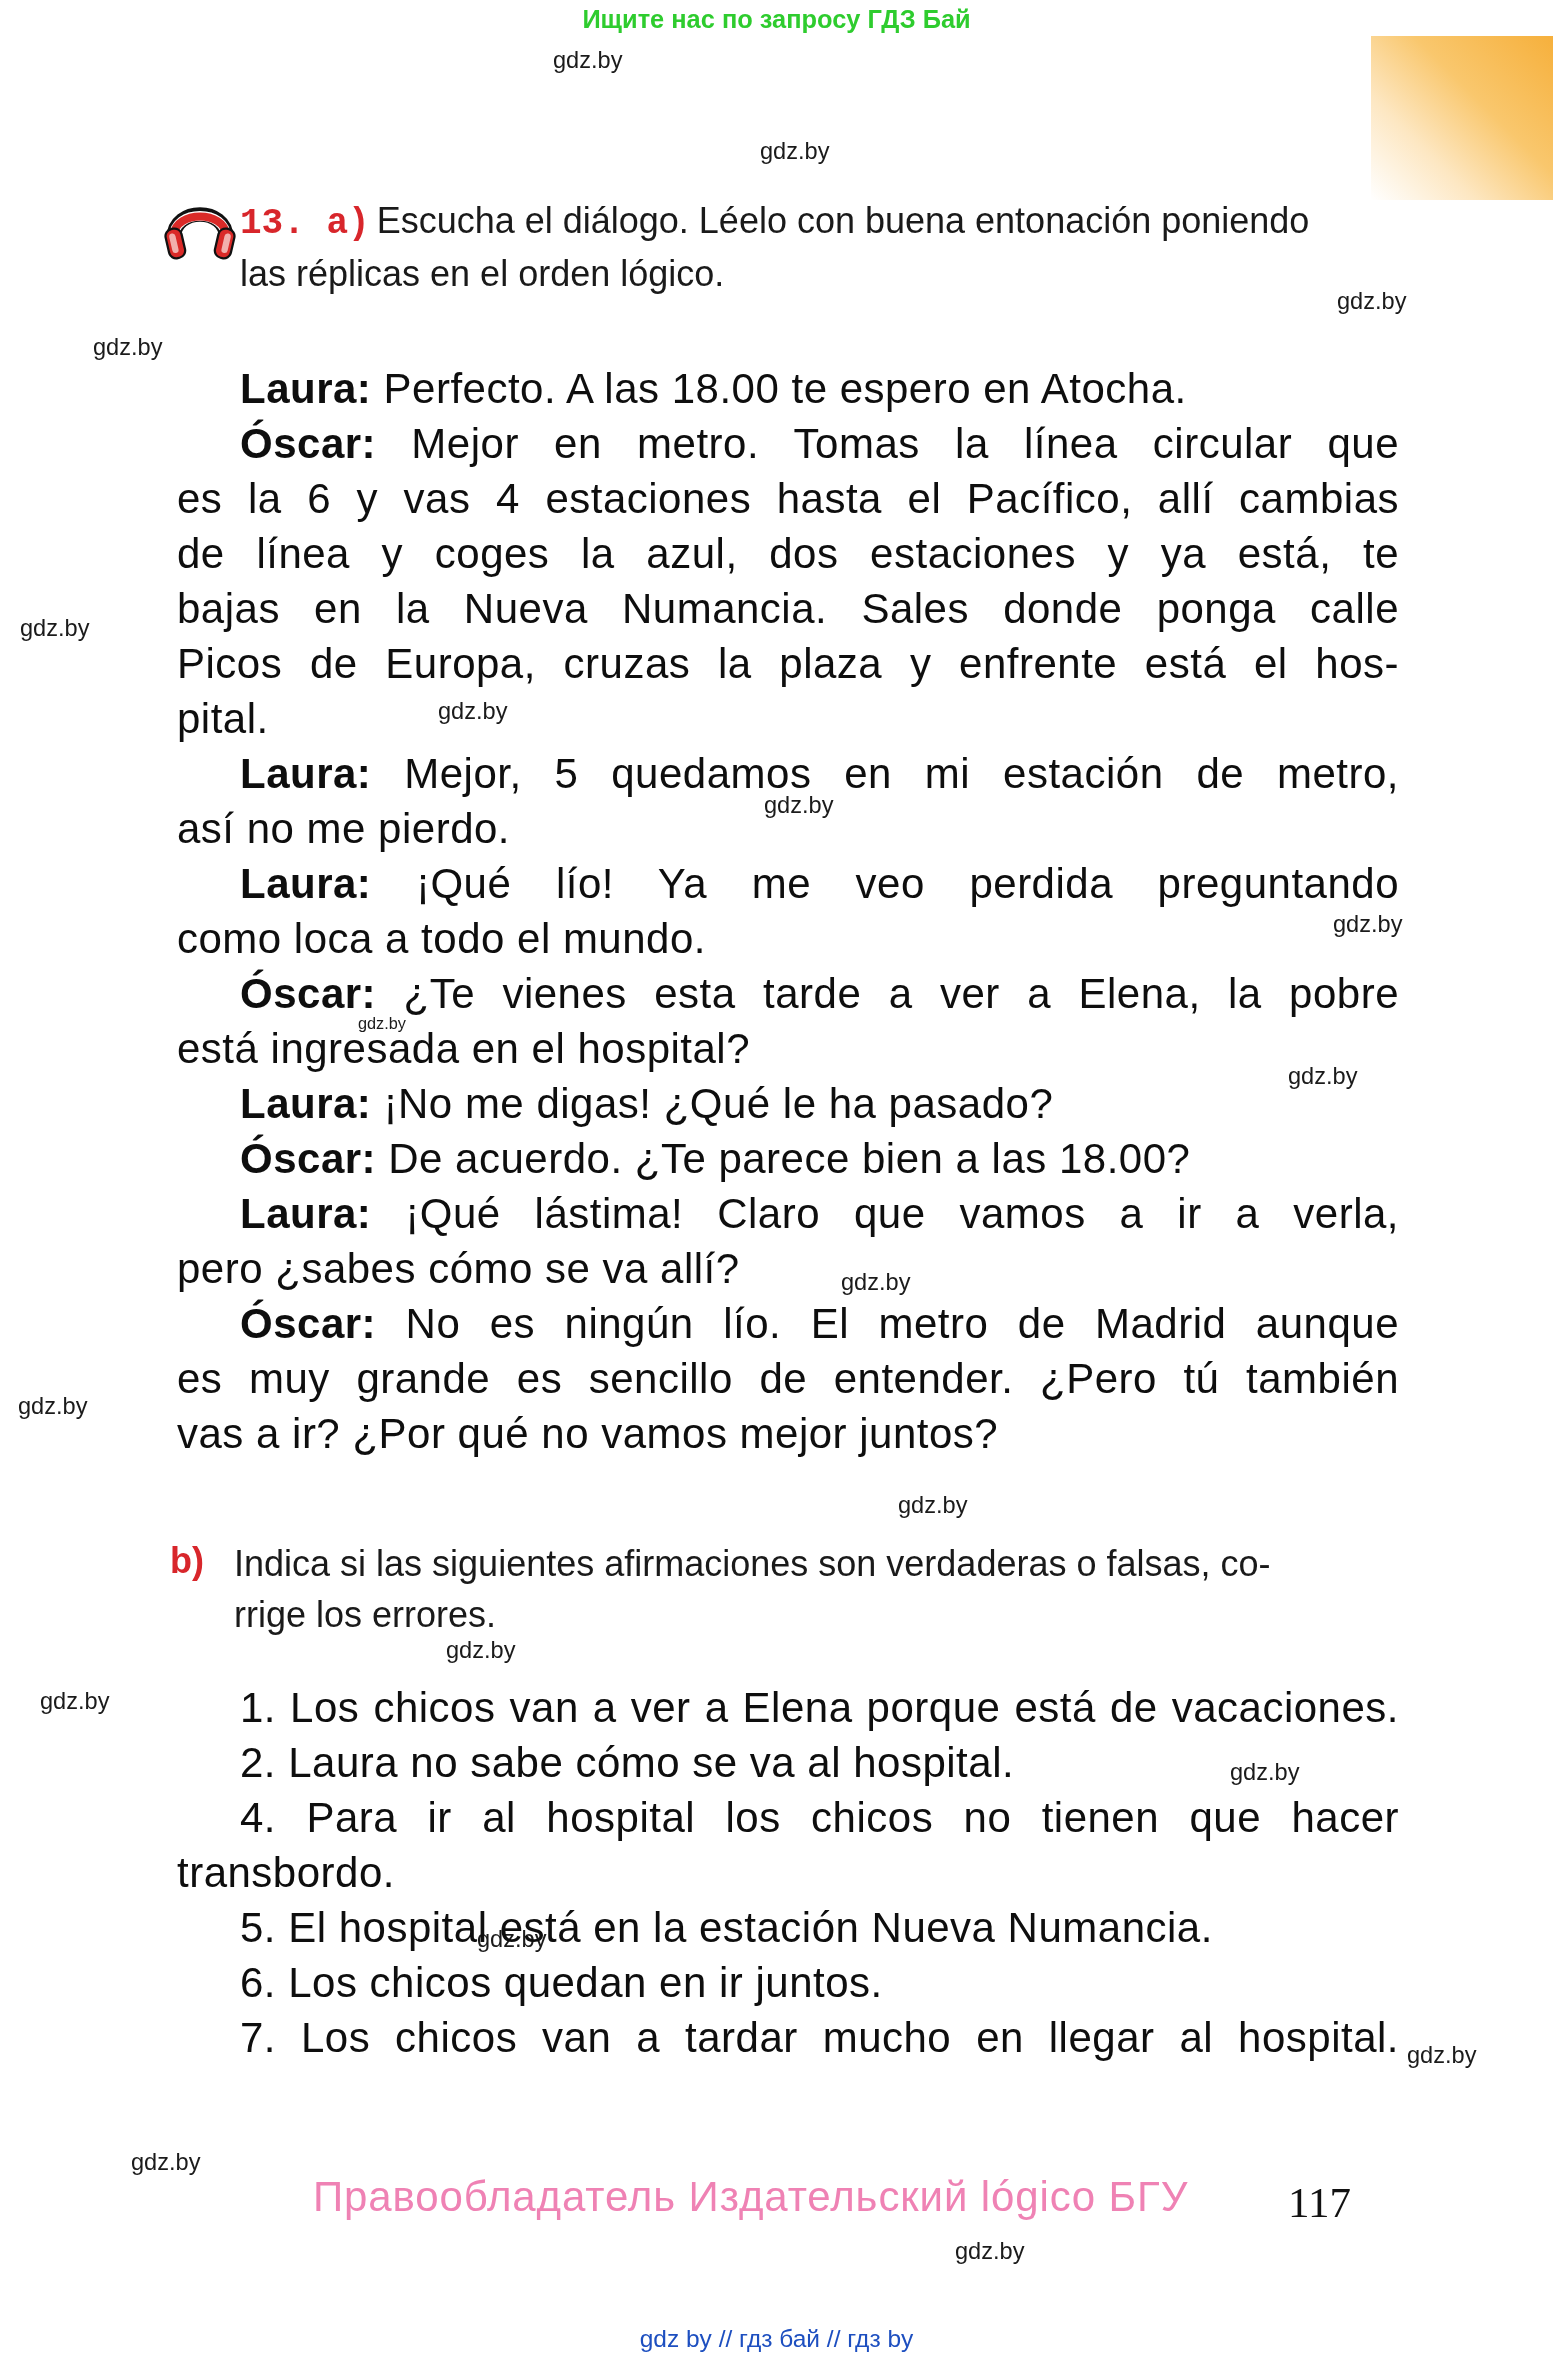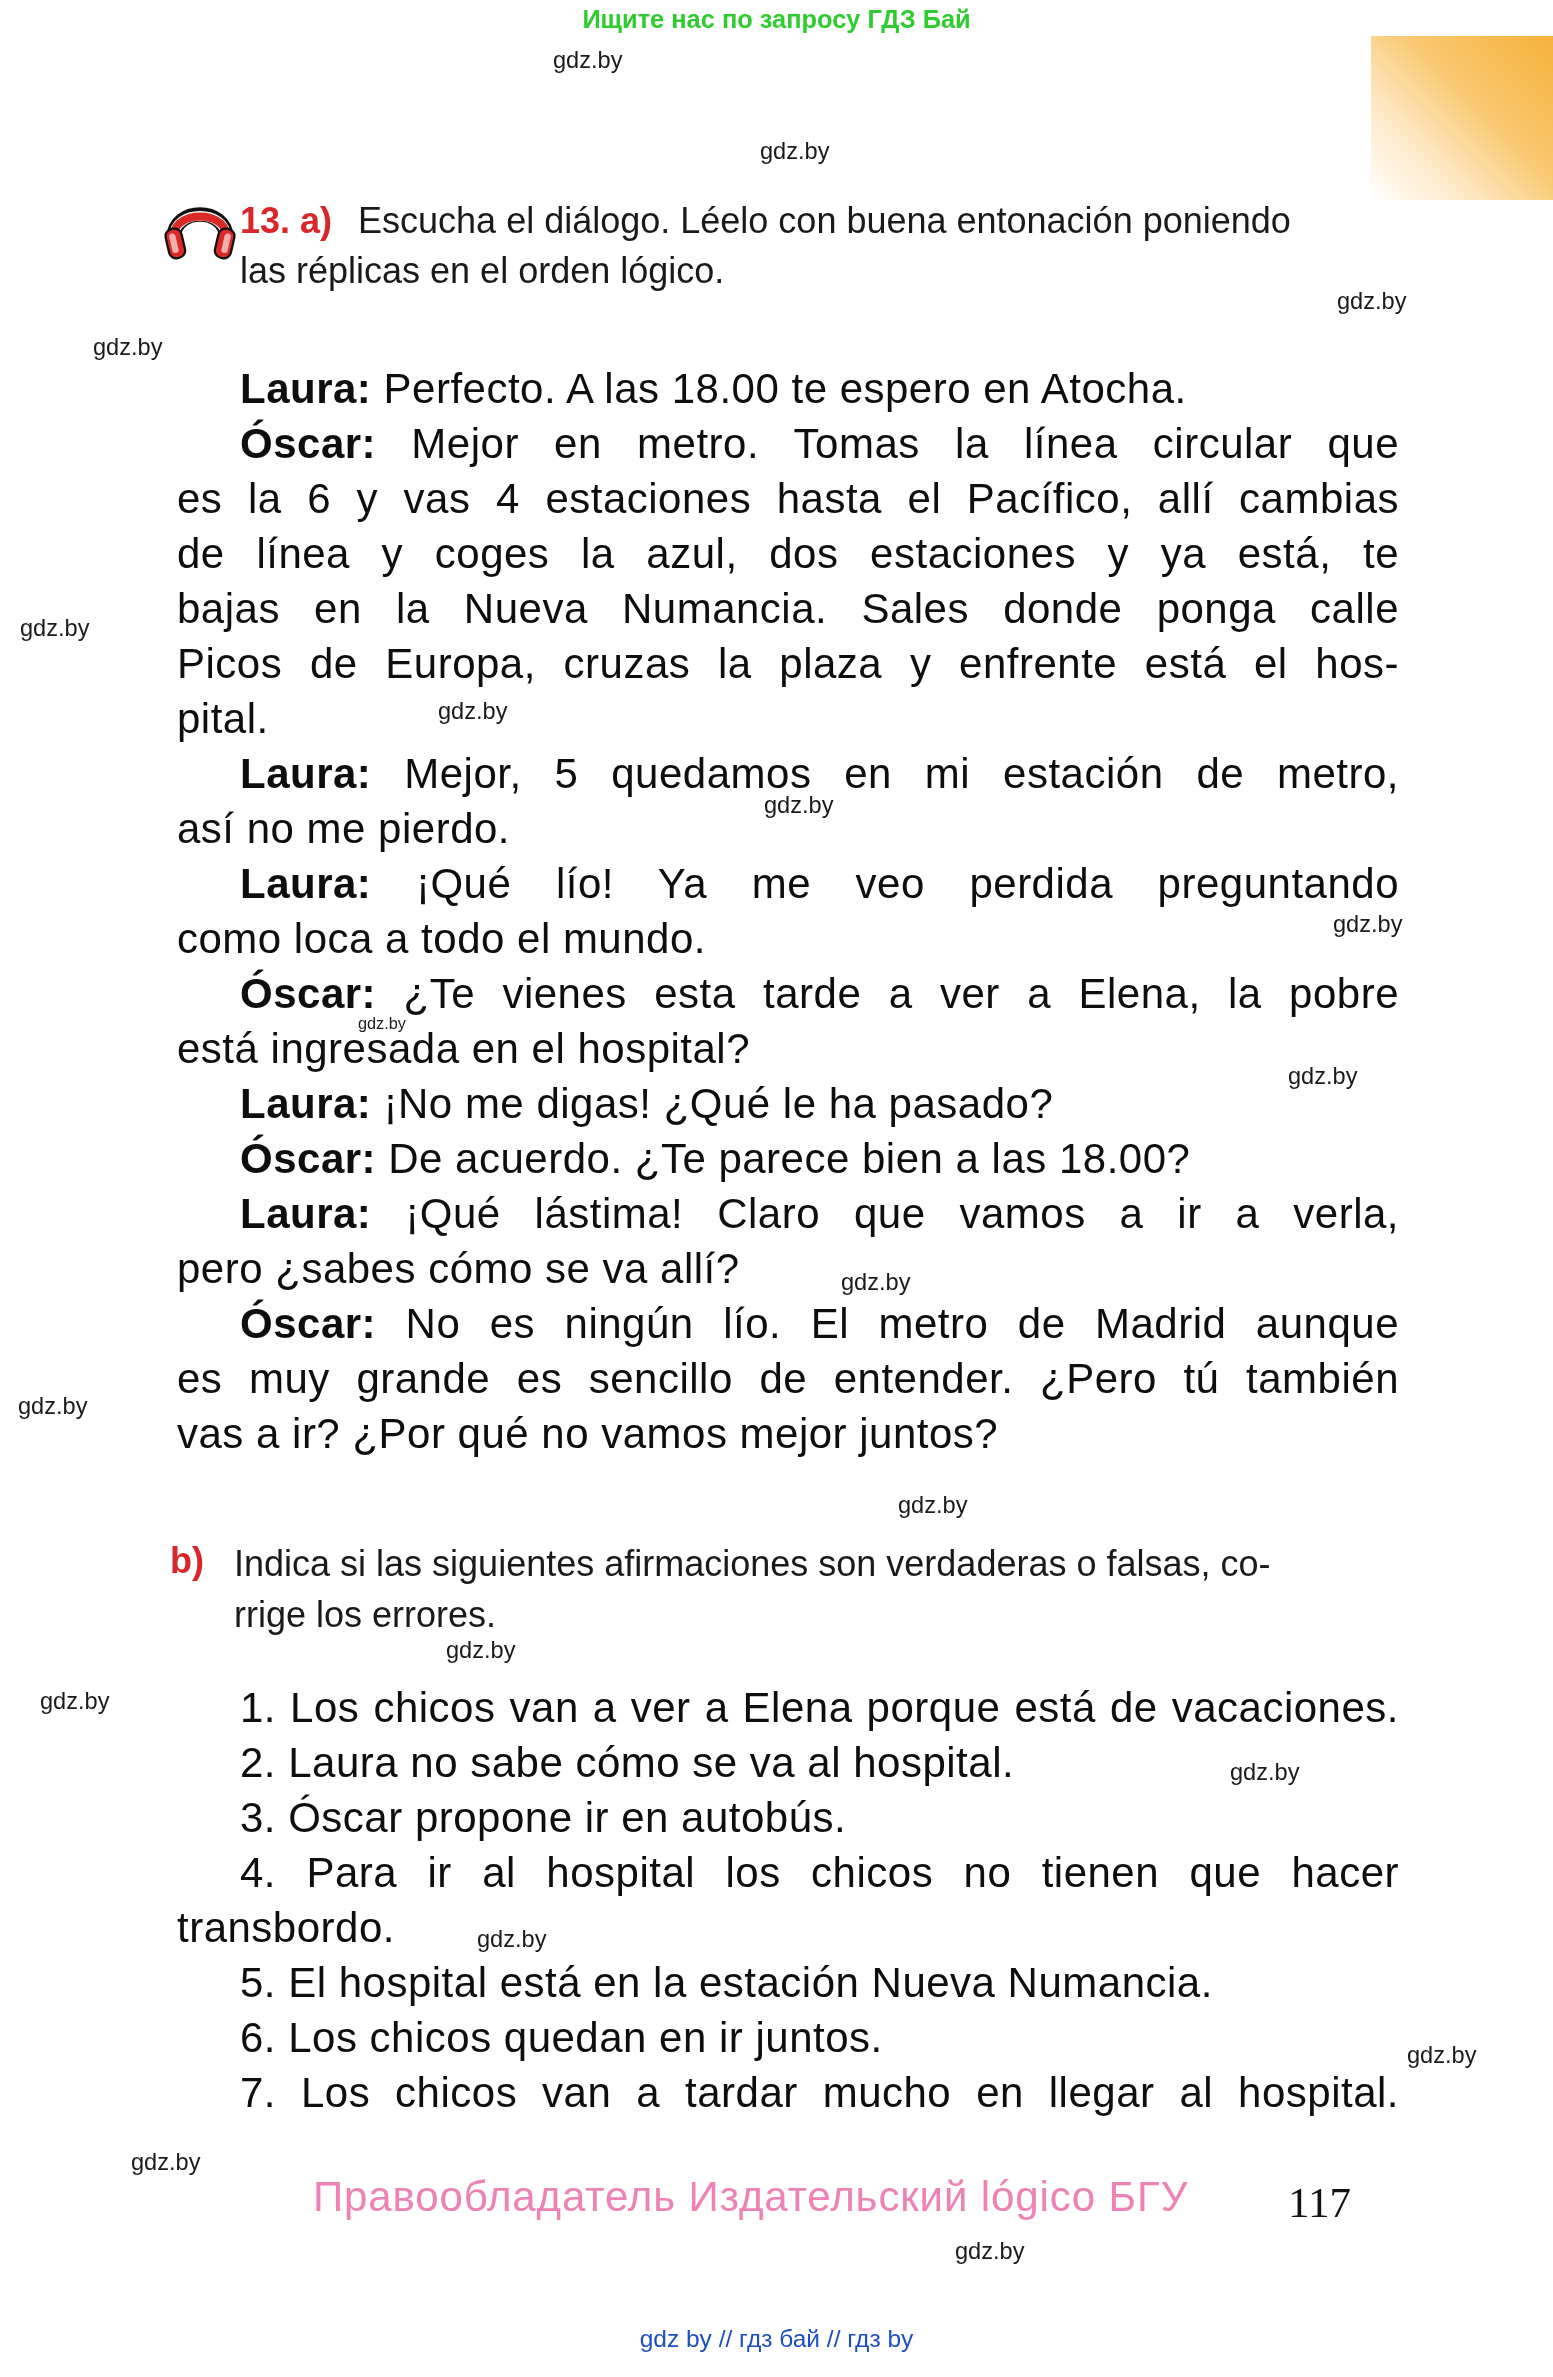"13. a)" .instr .red-label { font-family: none -> Liberation Mono, monospace; margin-right: 26px -> 7px }
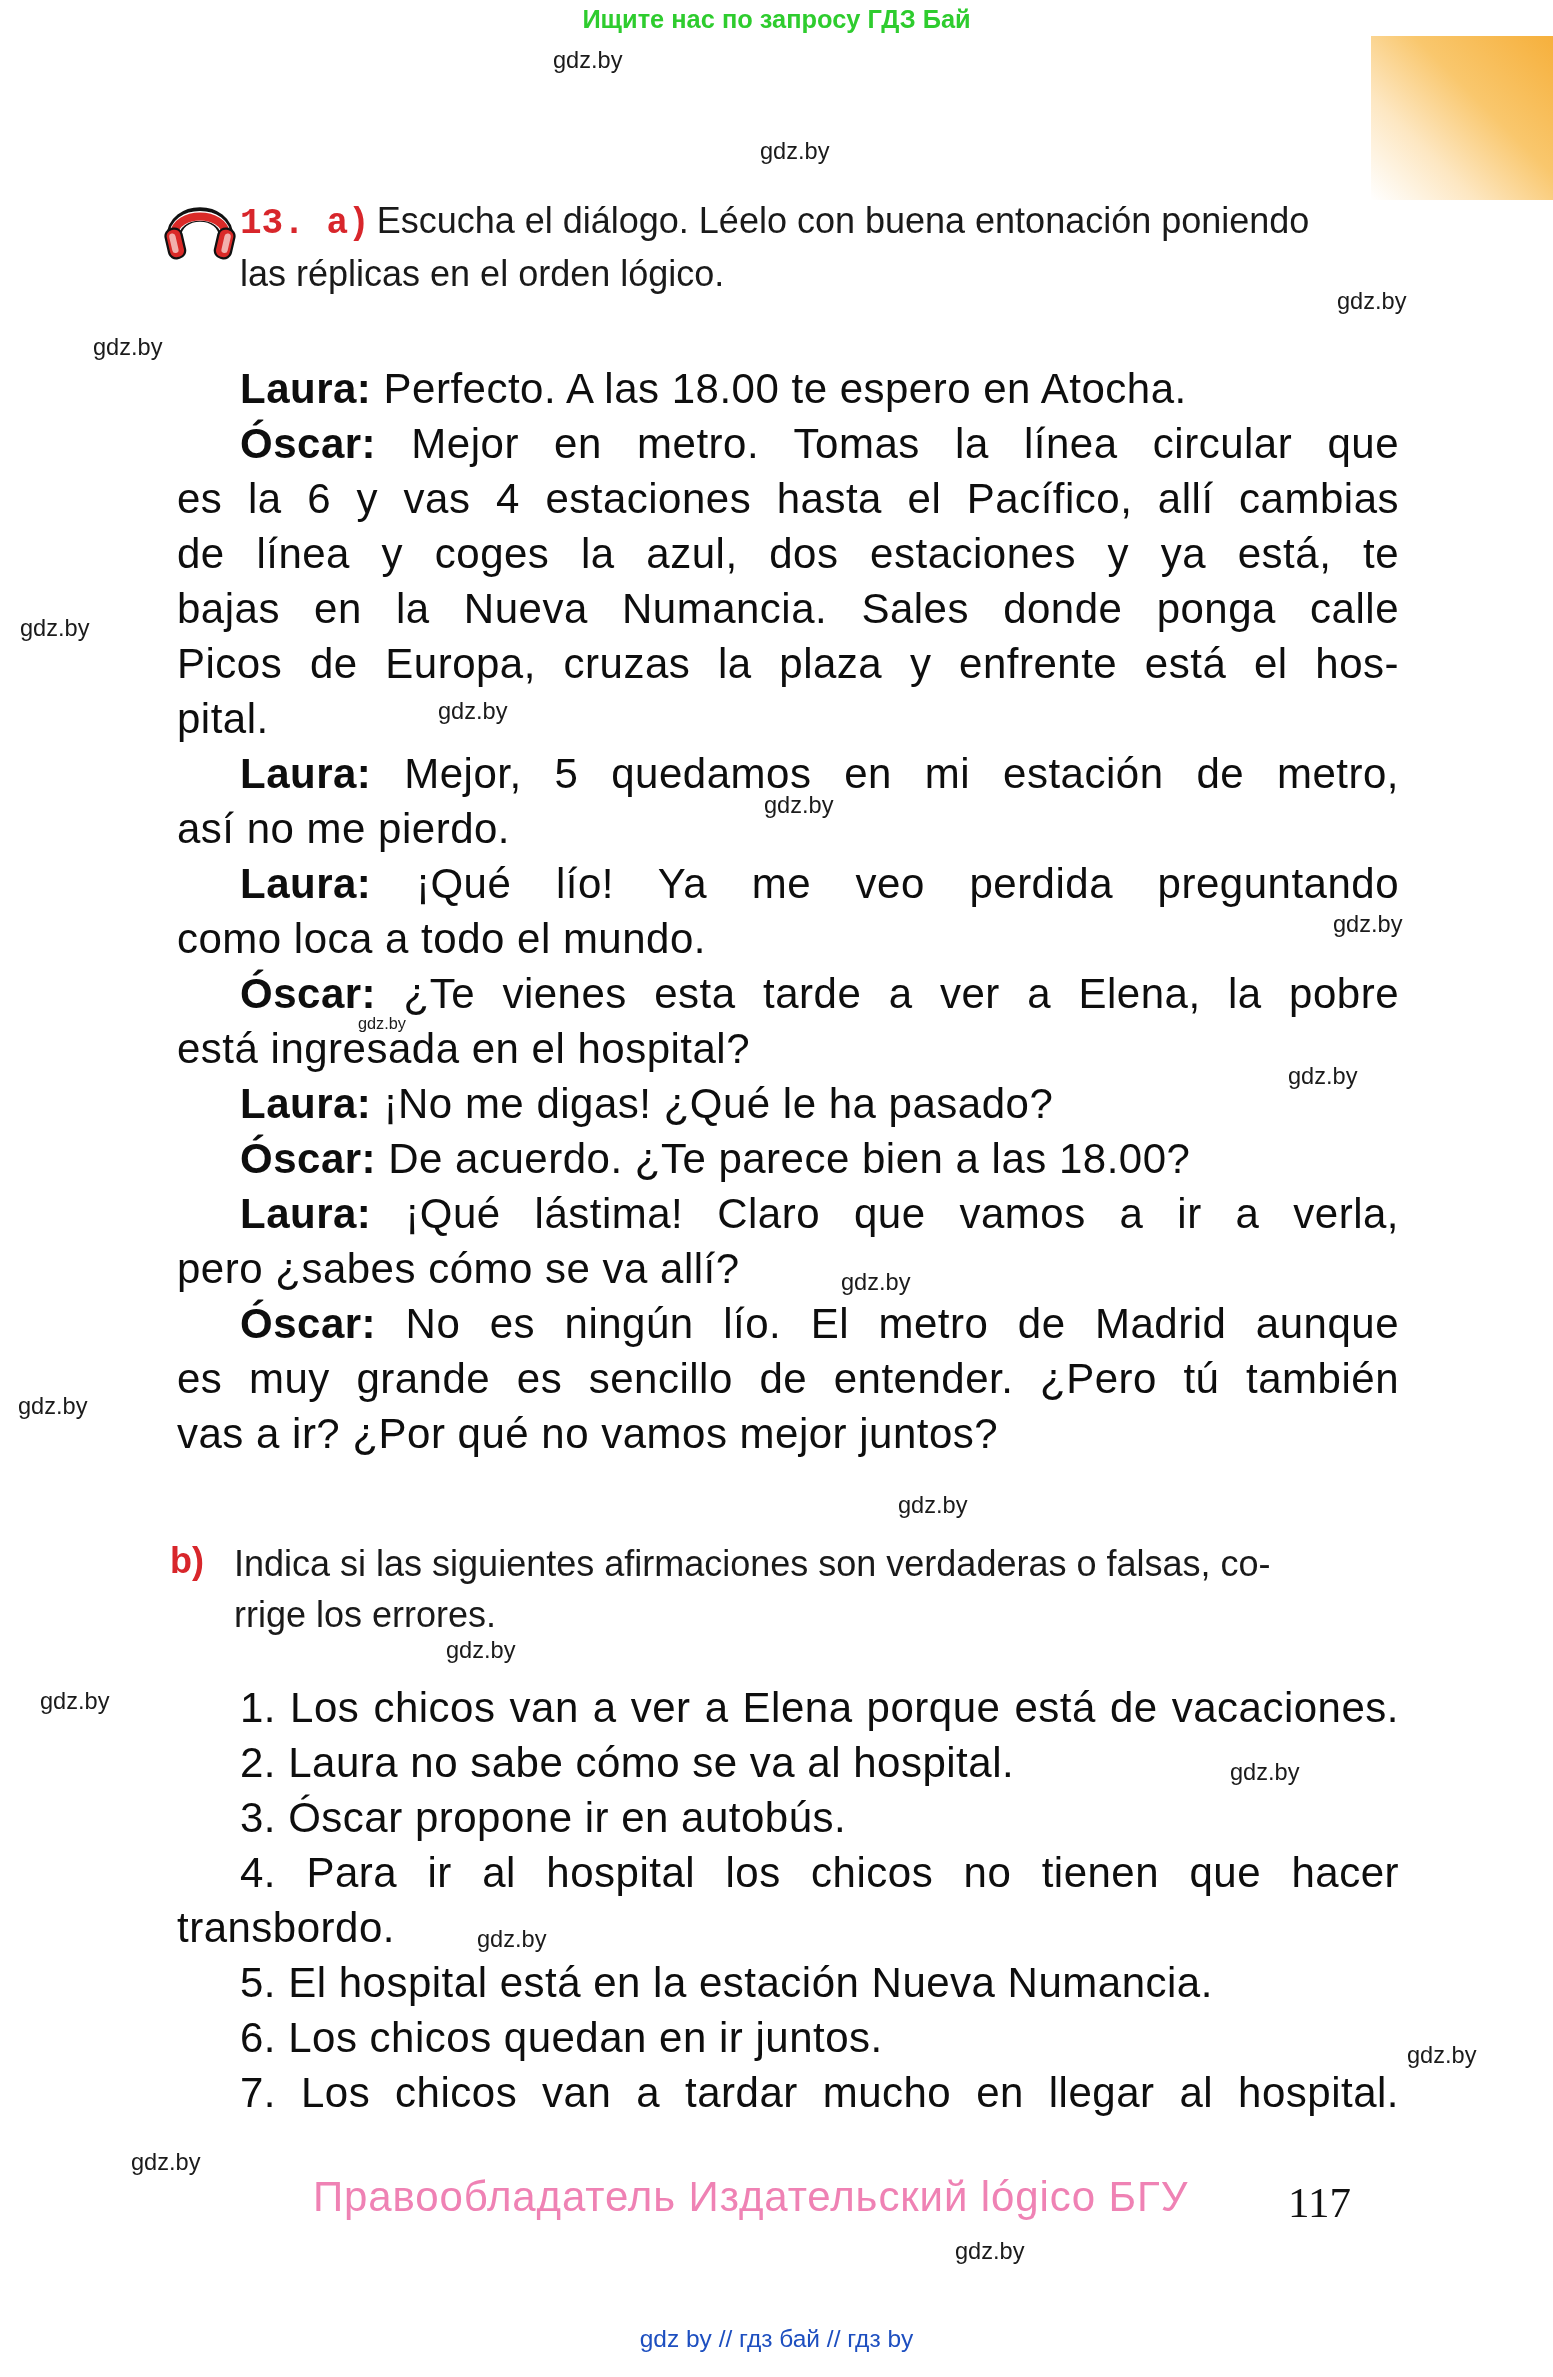"3. Óscar propone ir en" div.tline { html: <div><span>3. Óscar propone ir en autobús.</span></div> -> none }
